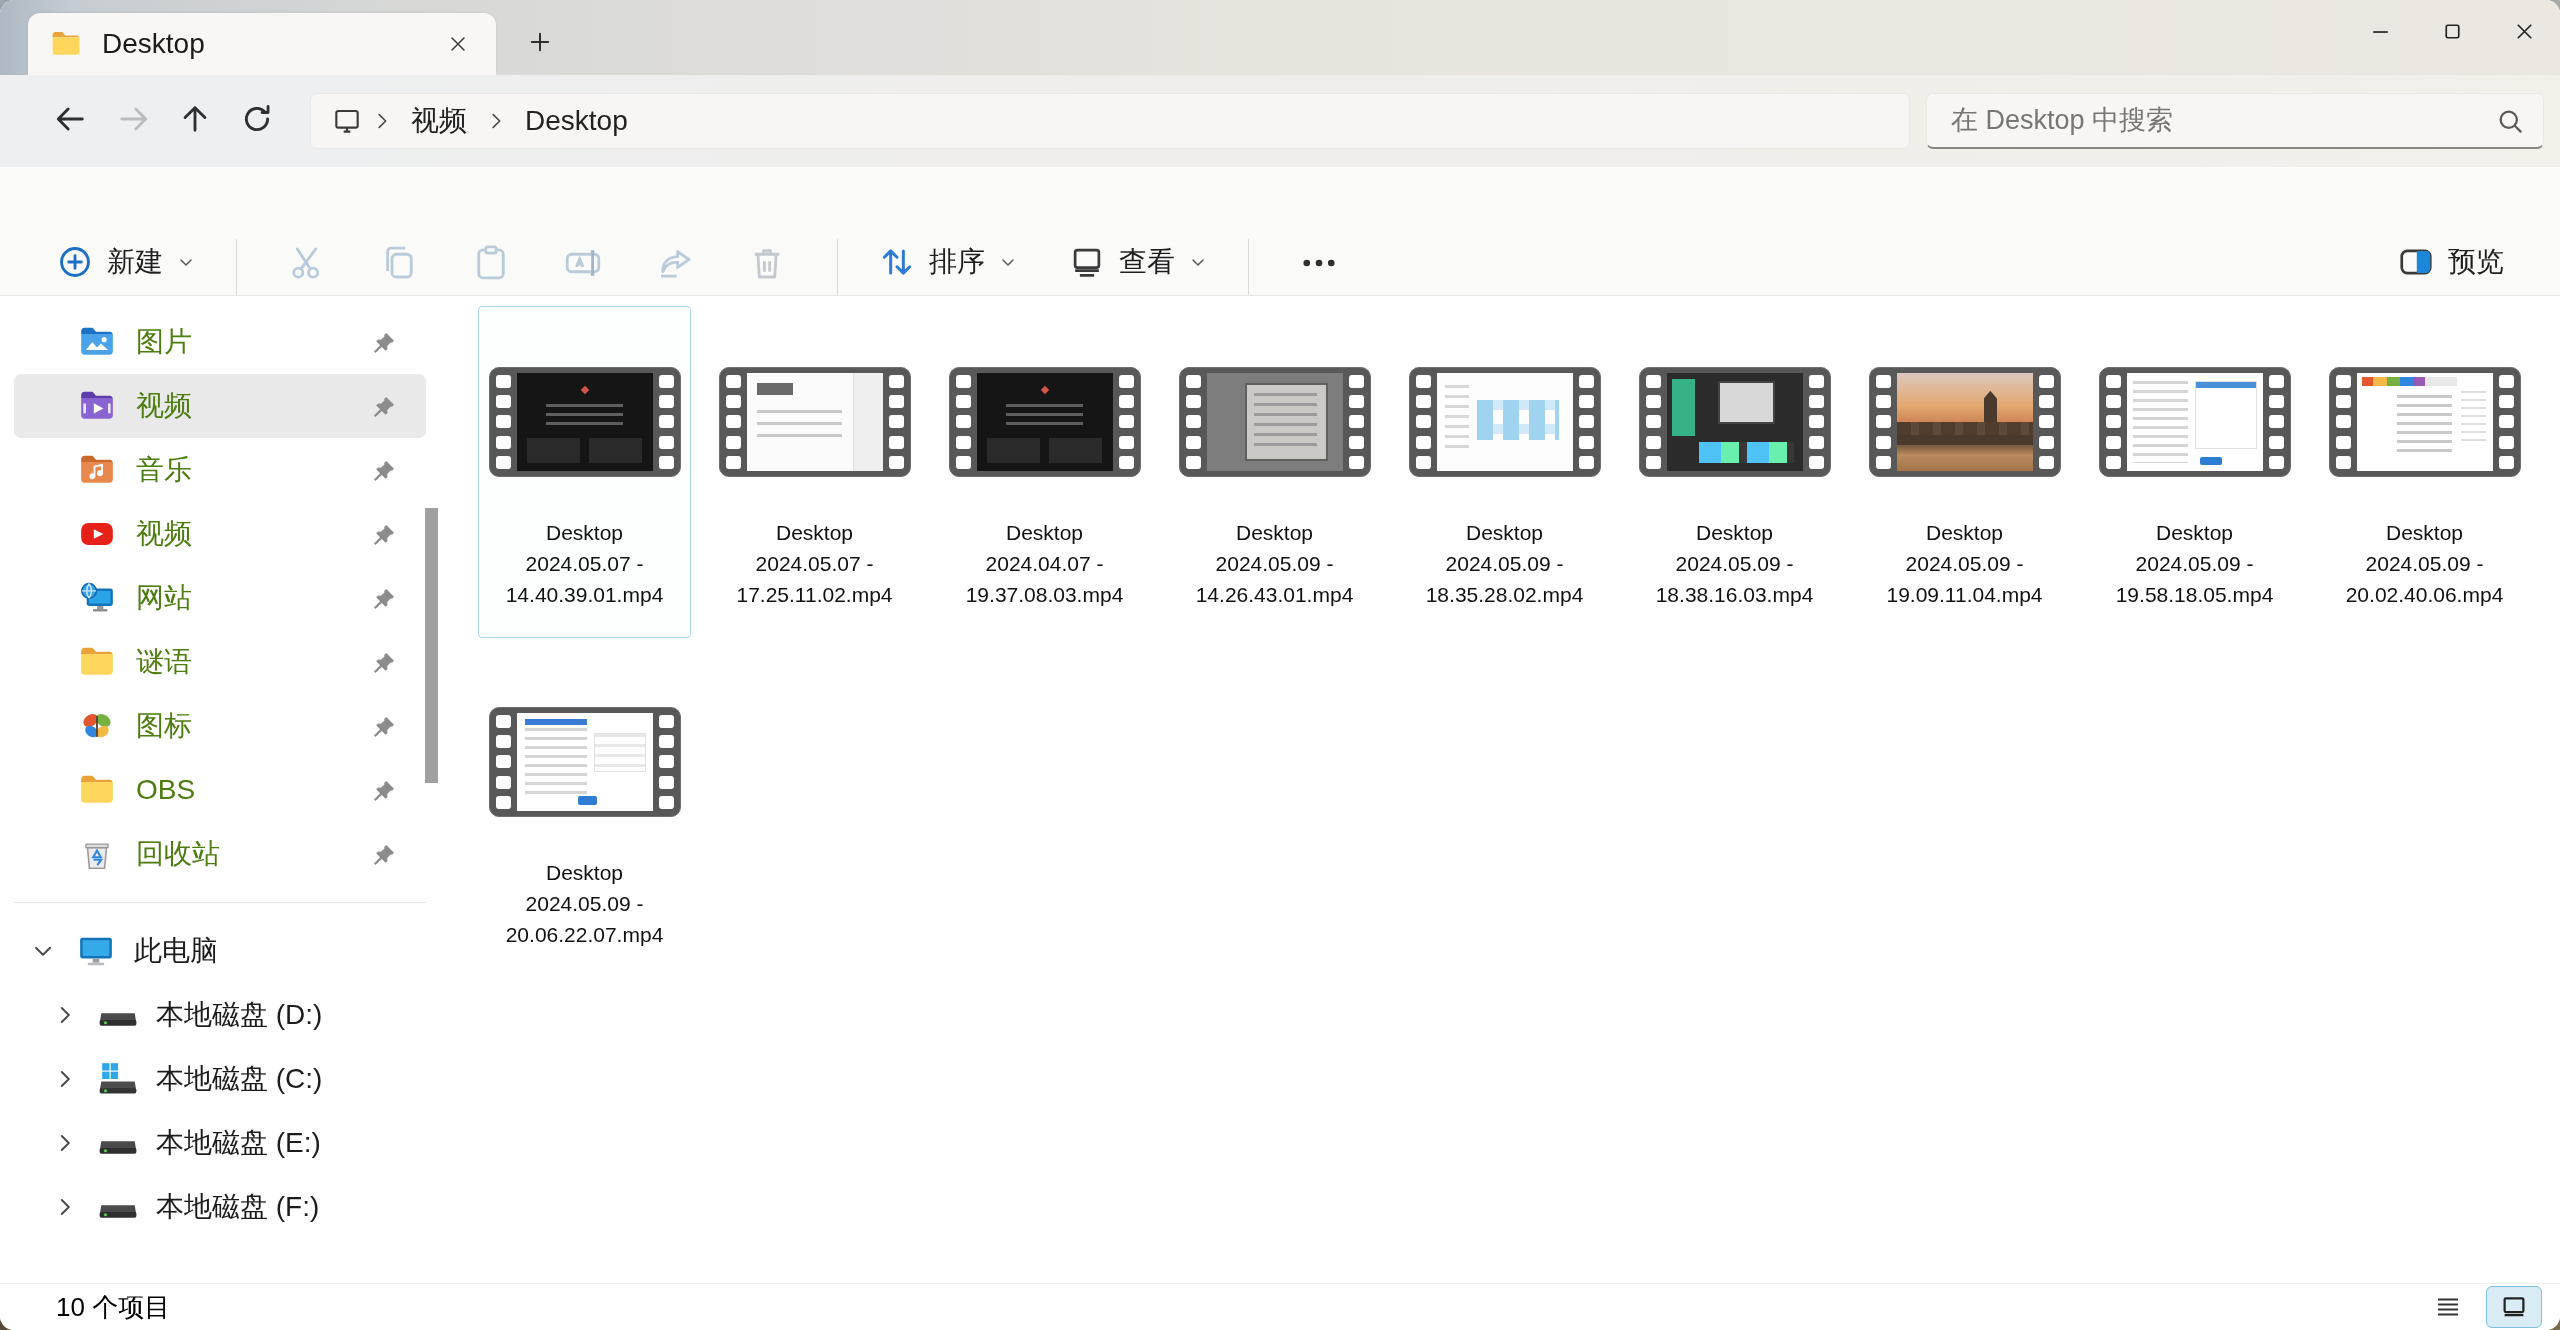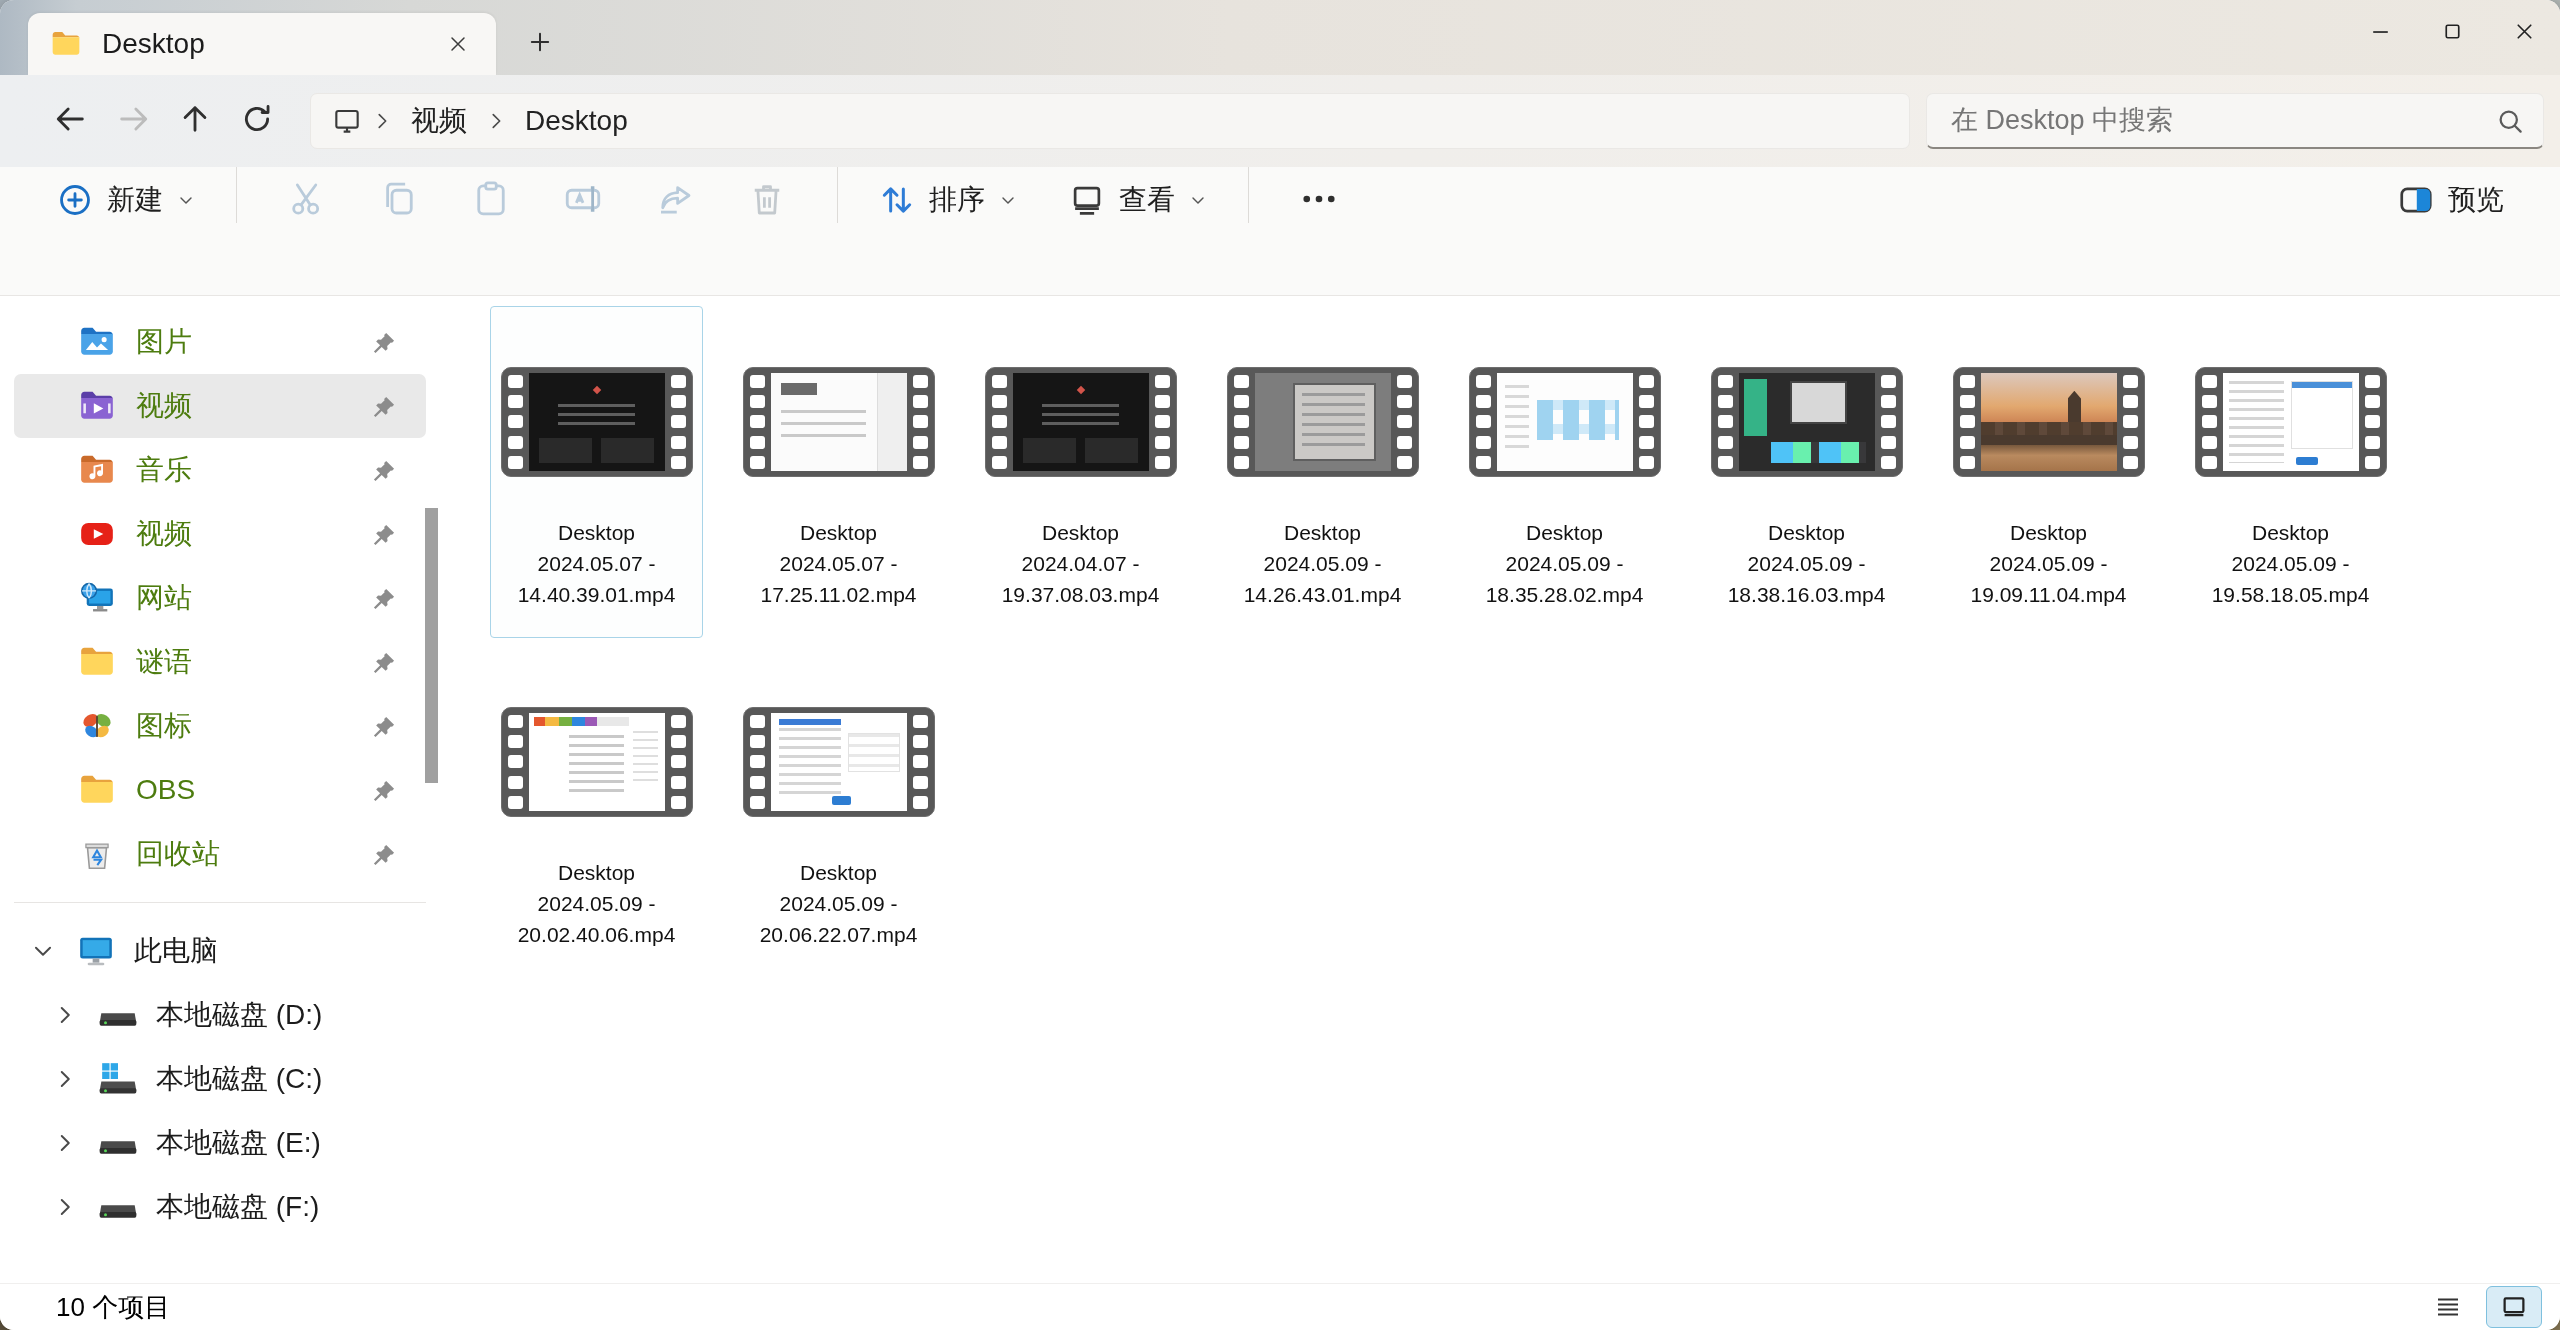"新建" .toolbar { align-items: flex-start -> flex-end }
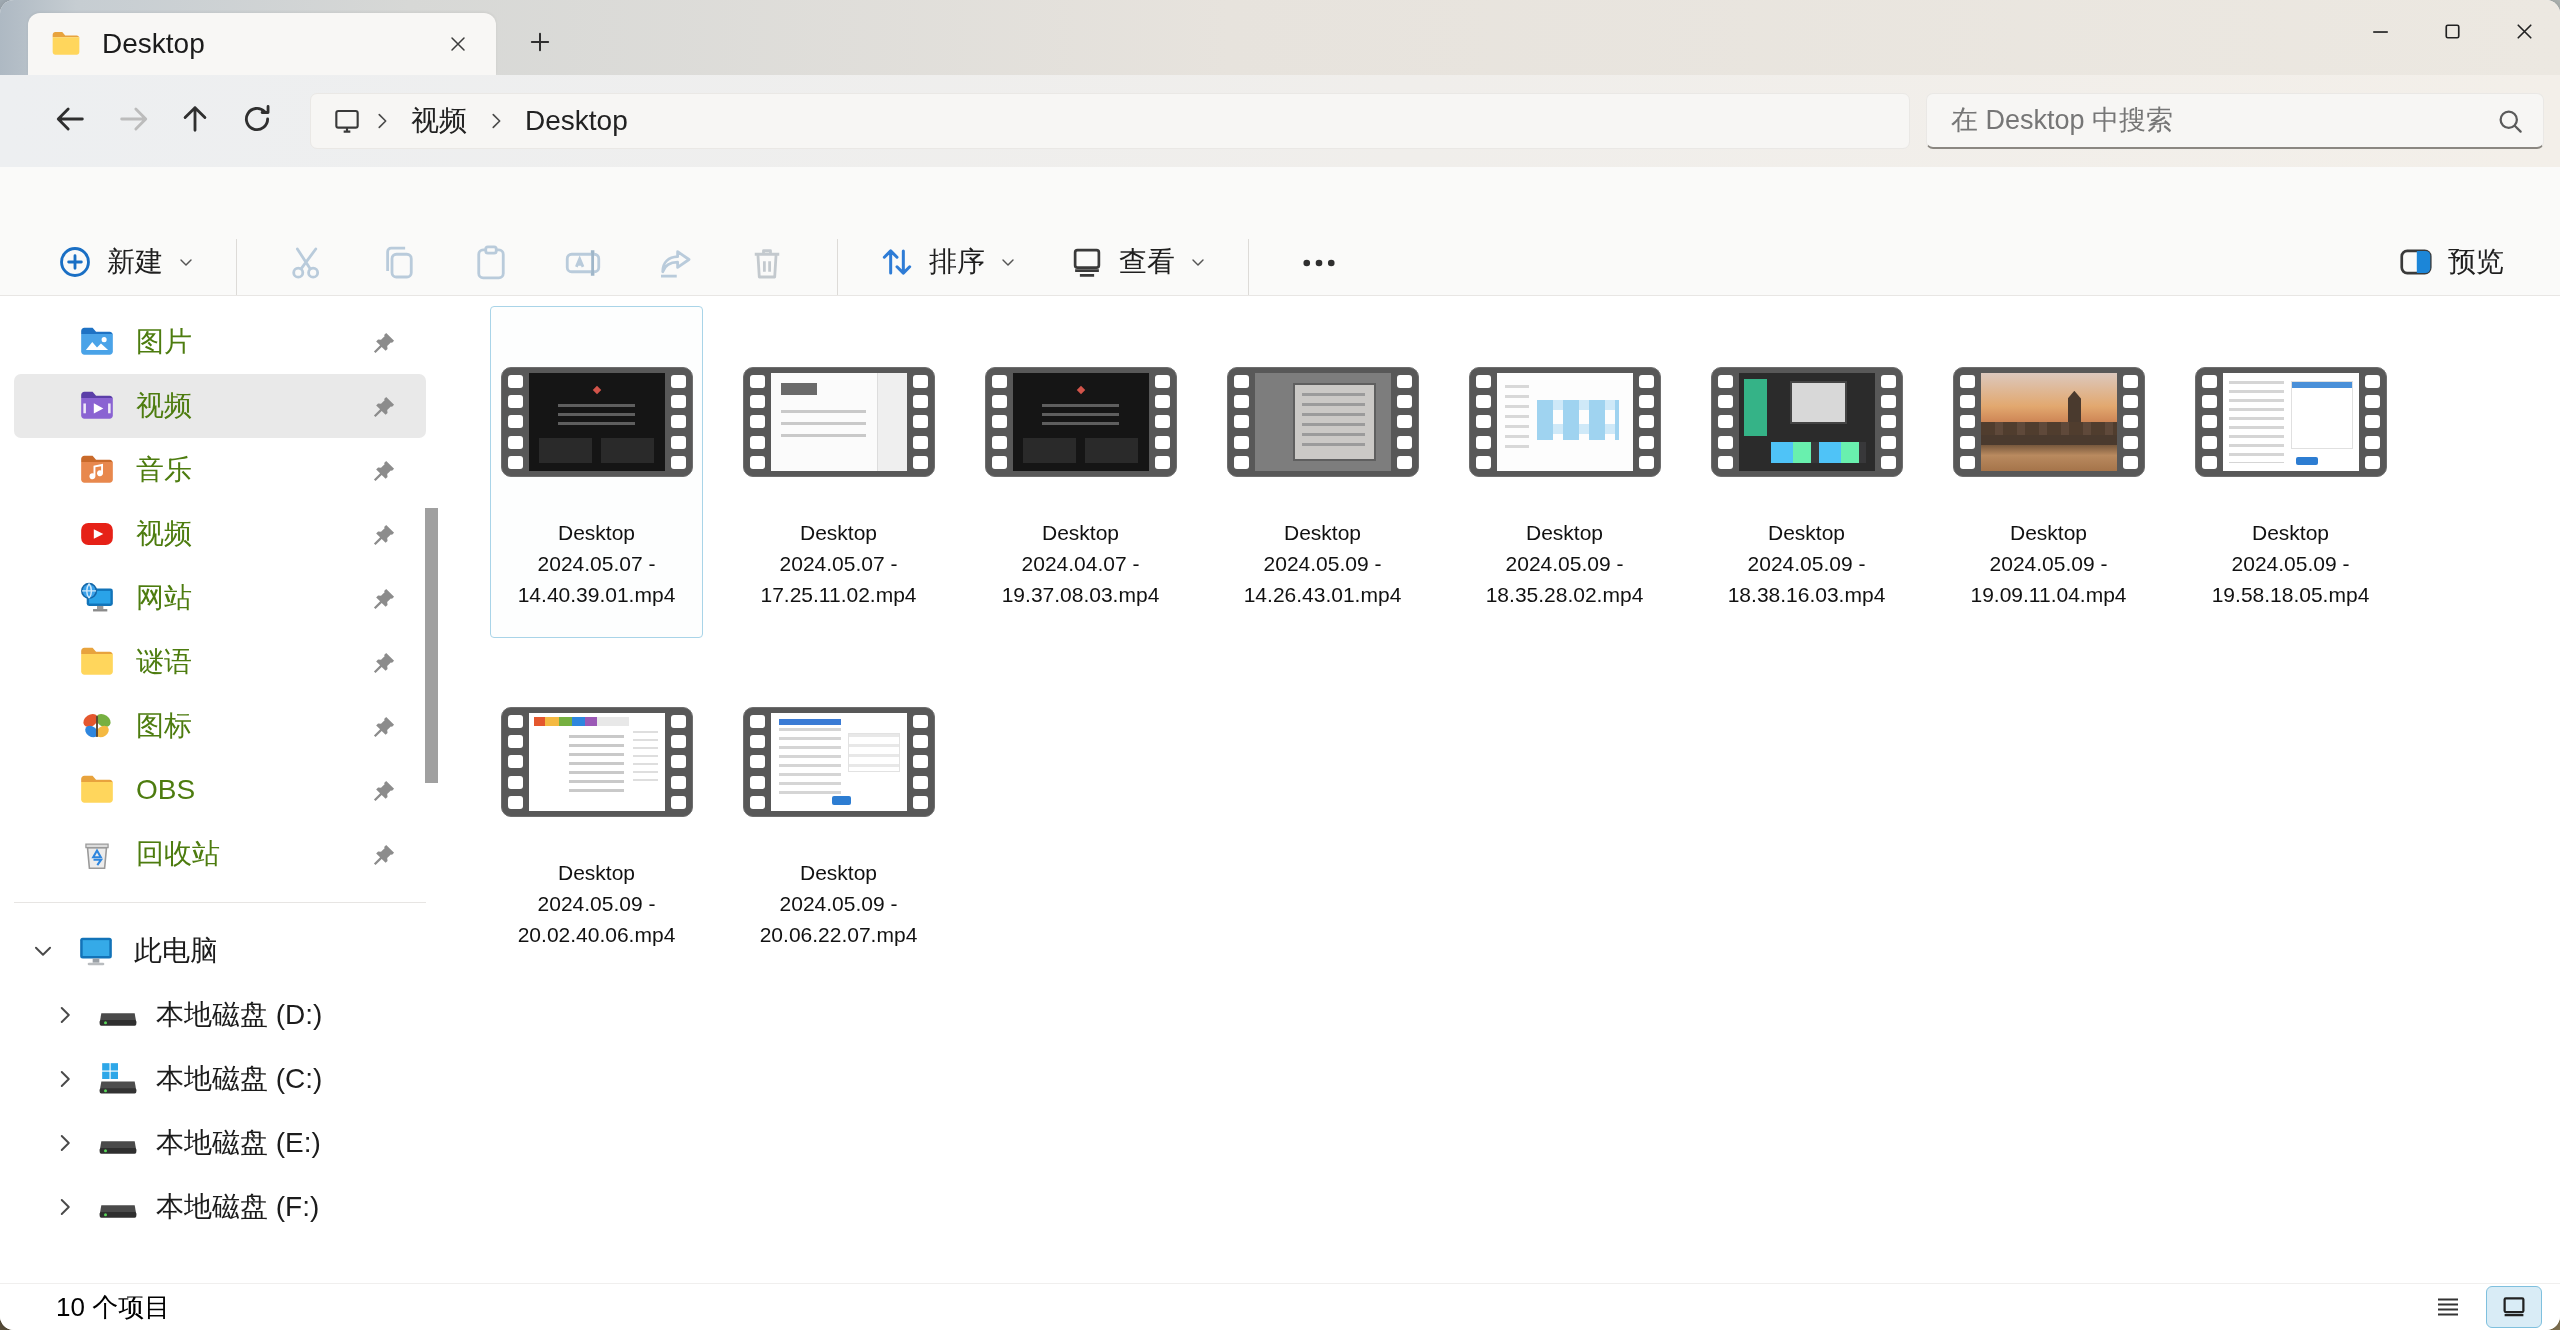"Desktop 2024.05.07 - 14.40.39.01.mp4" .tile { margin: 0 17px 8px 12px -> 0 17px 8px 0 }
